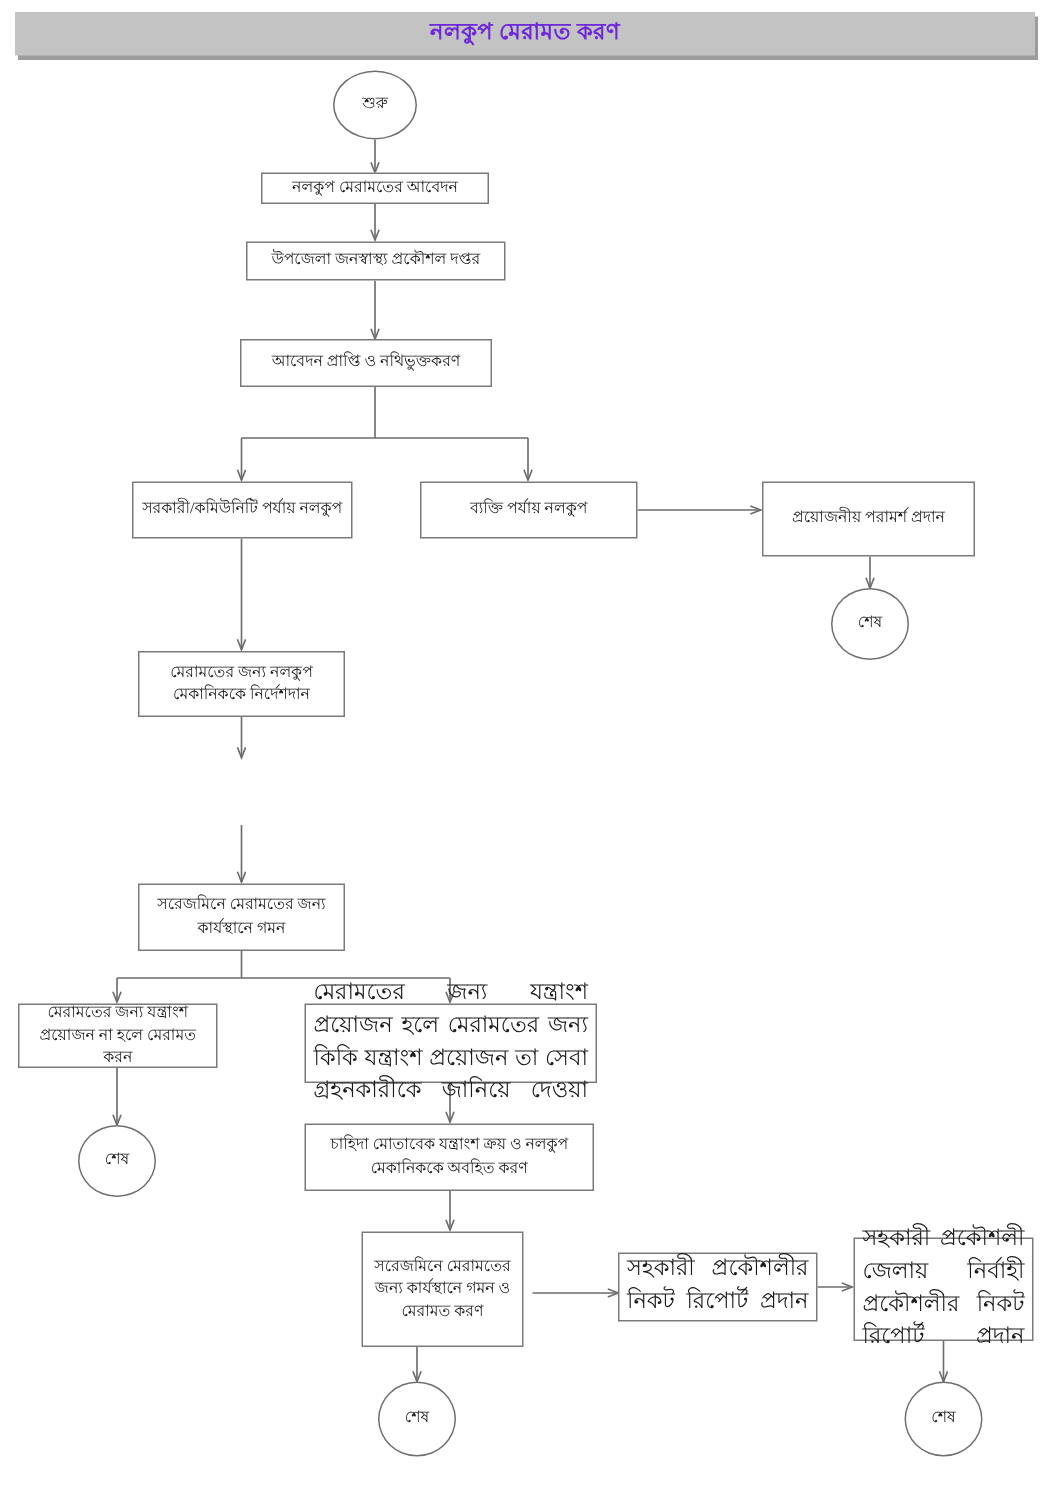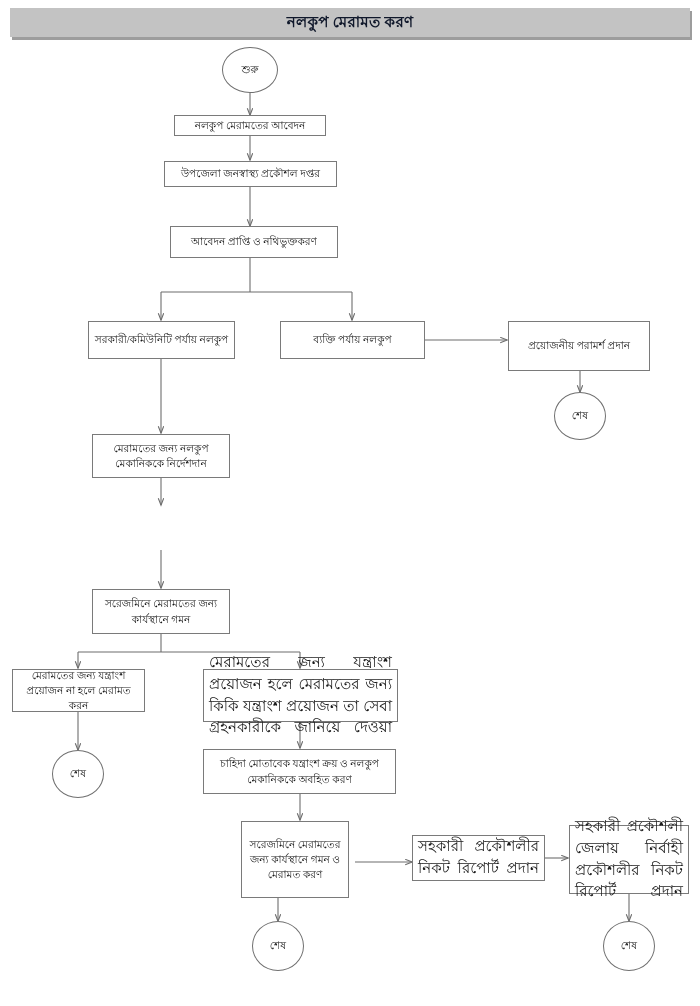"নলকুপ মেরামত করণ" .header-title { color: #0f172a -> #6d28d9 }
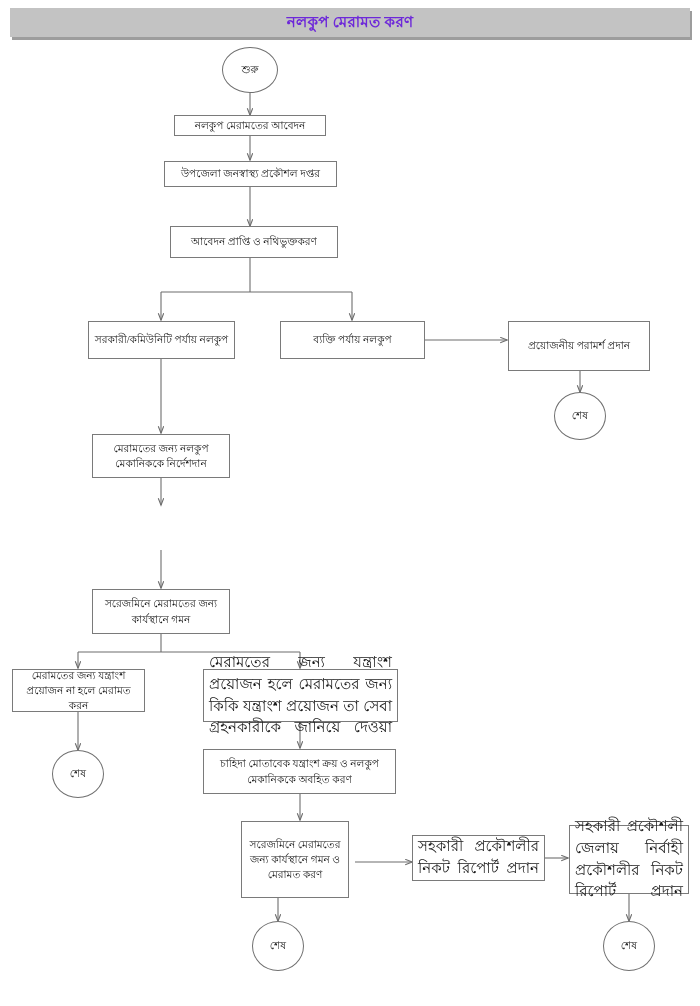"আবেদন প্রাপ্তি ও নথিভুক্তকরণ" div.node { left: 170px -> 160px }
